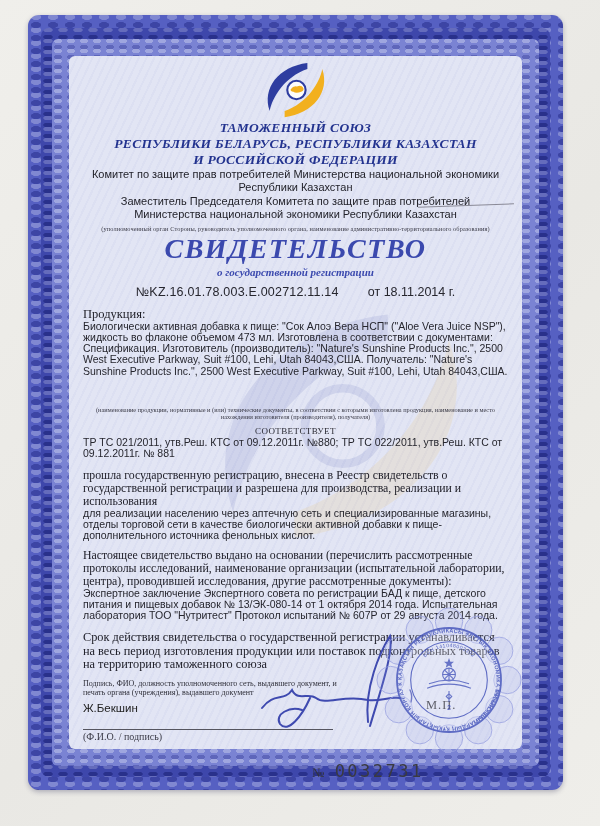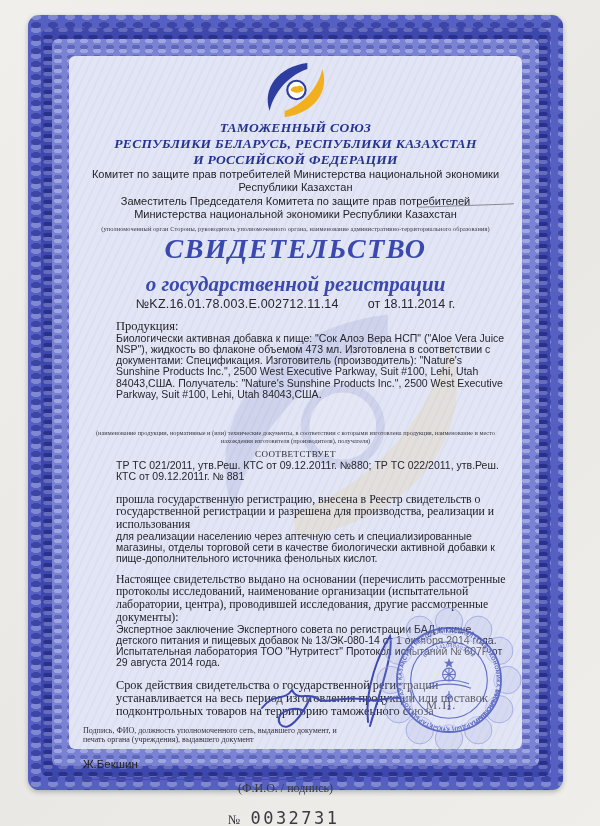"о государственной регистрации" .doc-subtitle { font-size: 21px -> 11px; margin-top: 12px -> none }
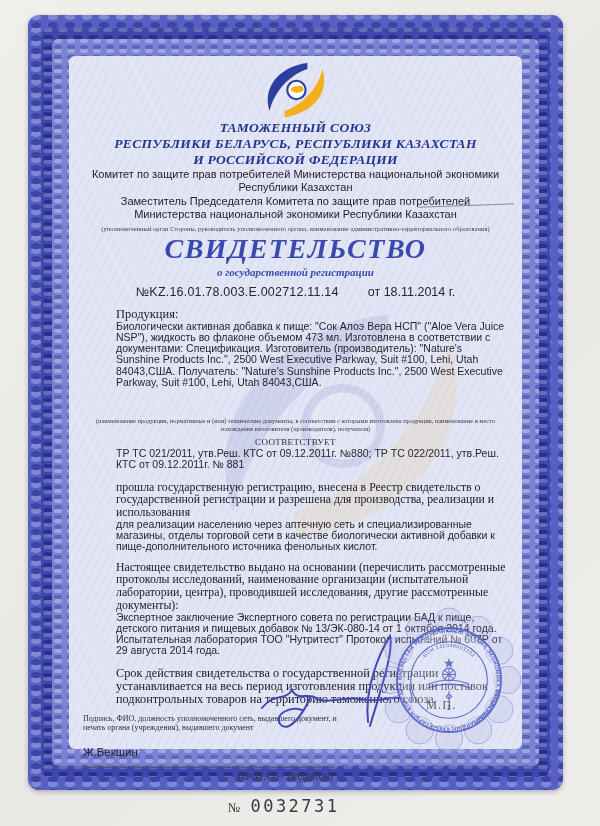"Продукция:" .block { margin-left: 33px -> none }
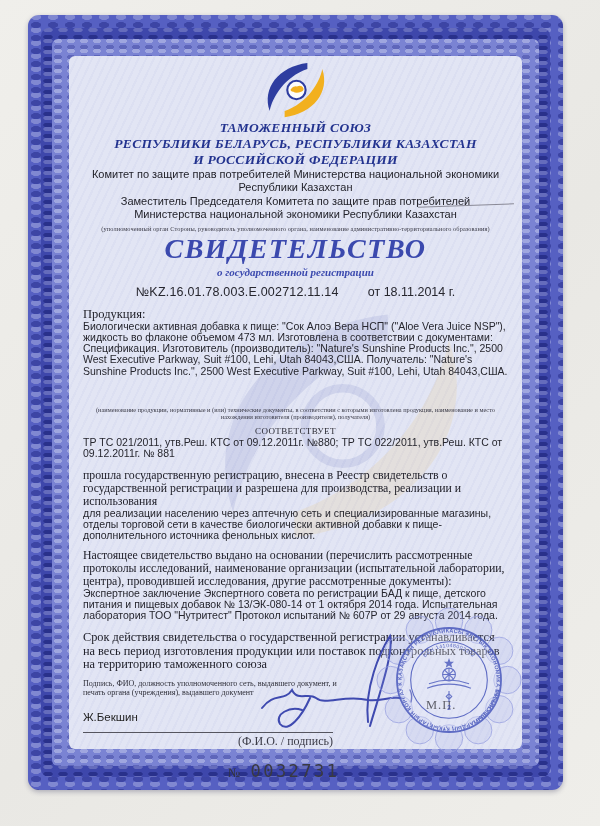"Ж.Бекшин" .sign-name-row { margin-top: 9px -> none; padding-bottom: 7px -> 13px }
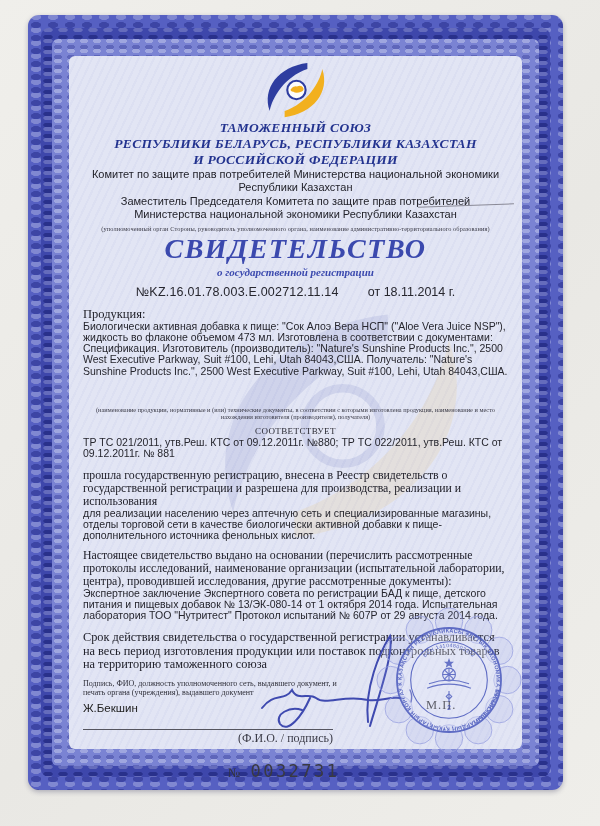"(Ф.И.О. / подпись)" .sign-caption { font-size: 12px -> 10px; text-align: right -> left }
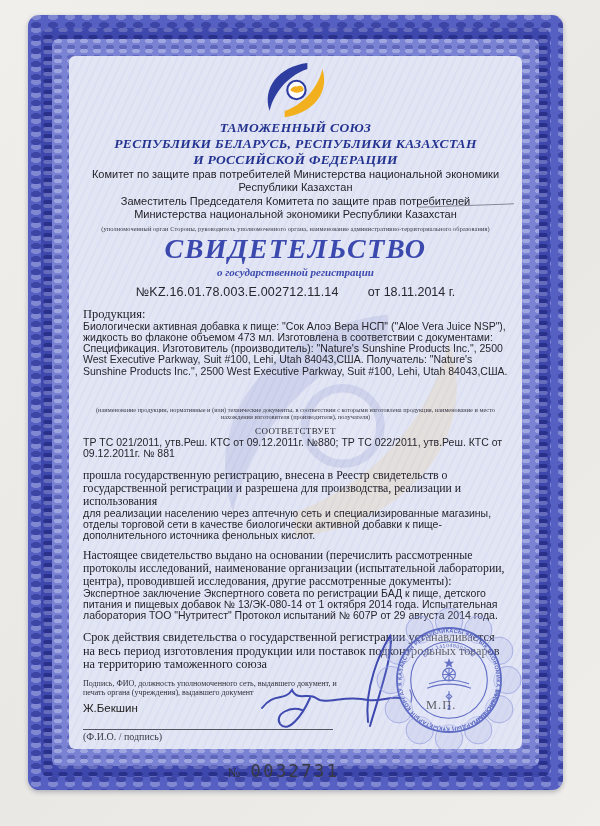"№ 0032731" .serial-row { text-align: left -> center }
